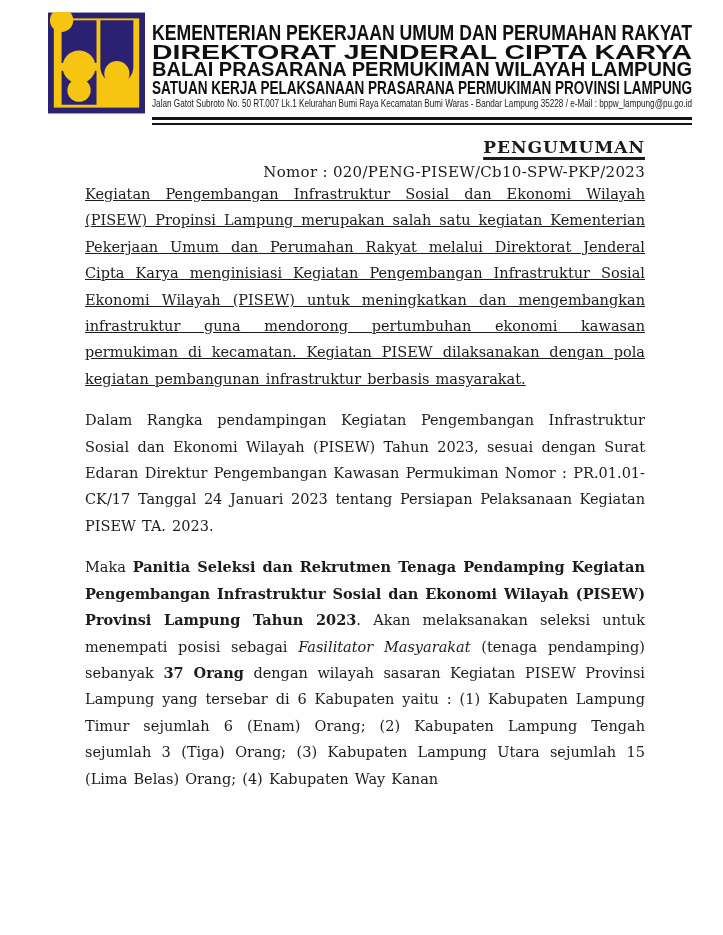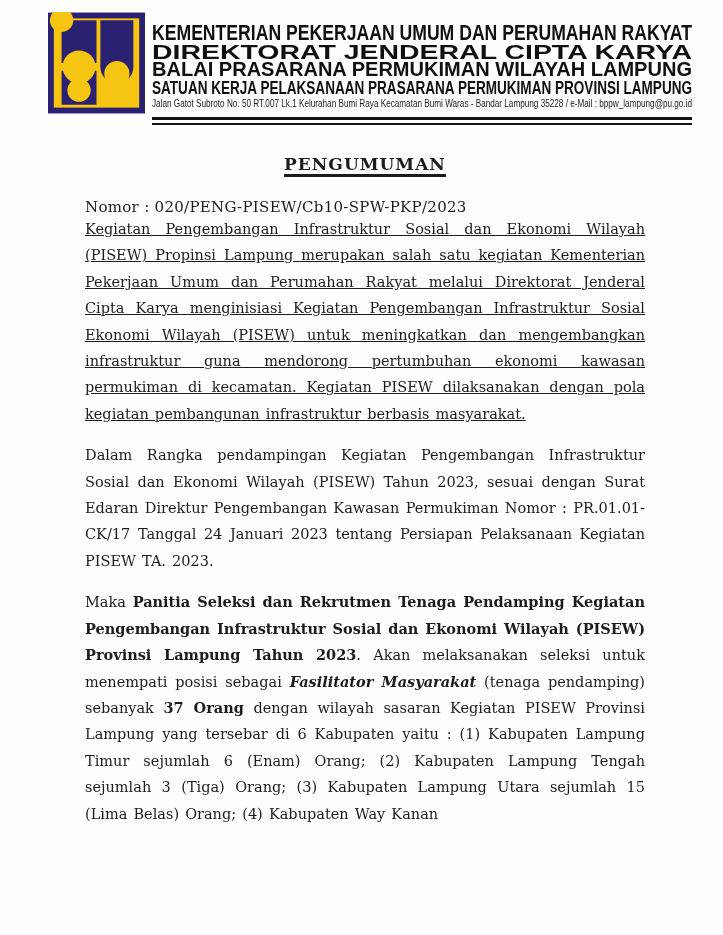"PENGUMUMAN" .title { margin: 17px 0 0 0 -> 0 0 0 0; text-align: center -> right }
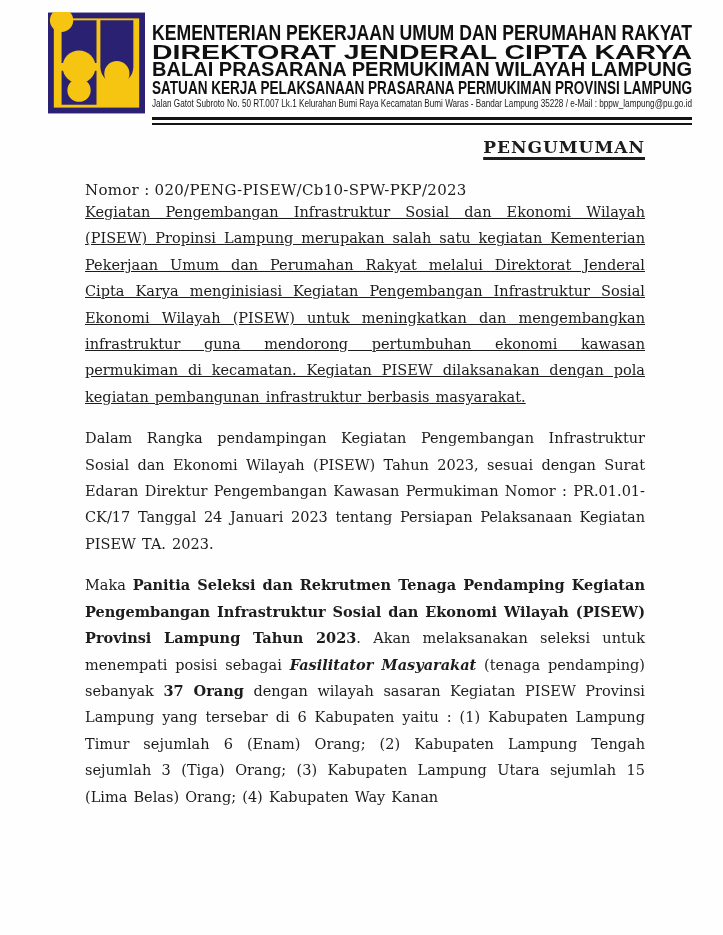"Nomor : 020/PENG-PISEW/Cb10-SPW-PKP/2023" .nomor { margin-top: 24px -> 6px; text-align: left -> right }
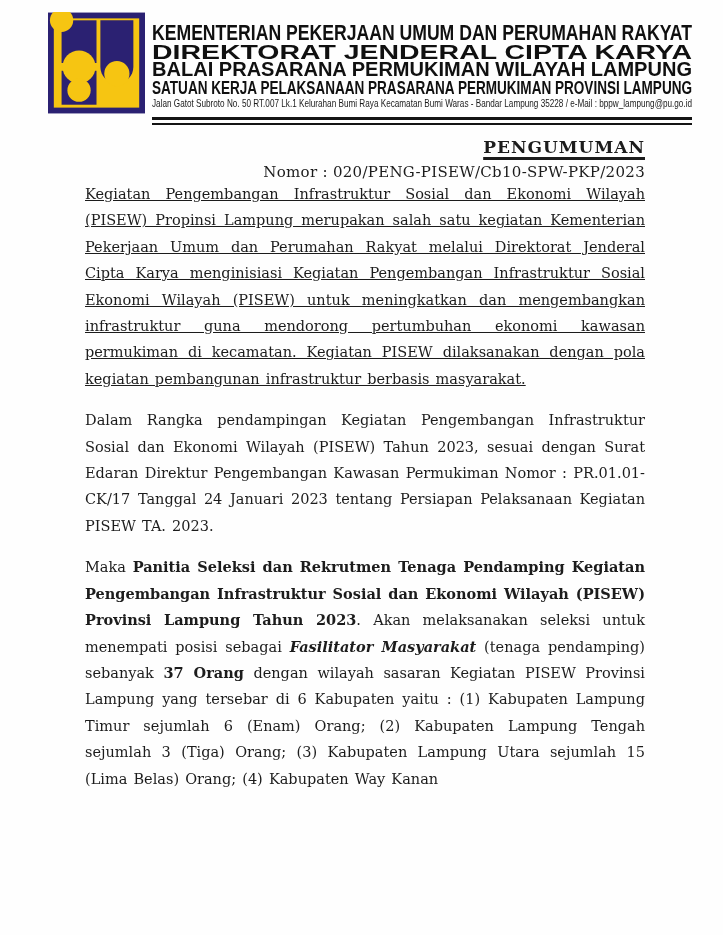"Fasilitator Masyarakat" .bi { font-weight: bold -> normal }
